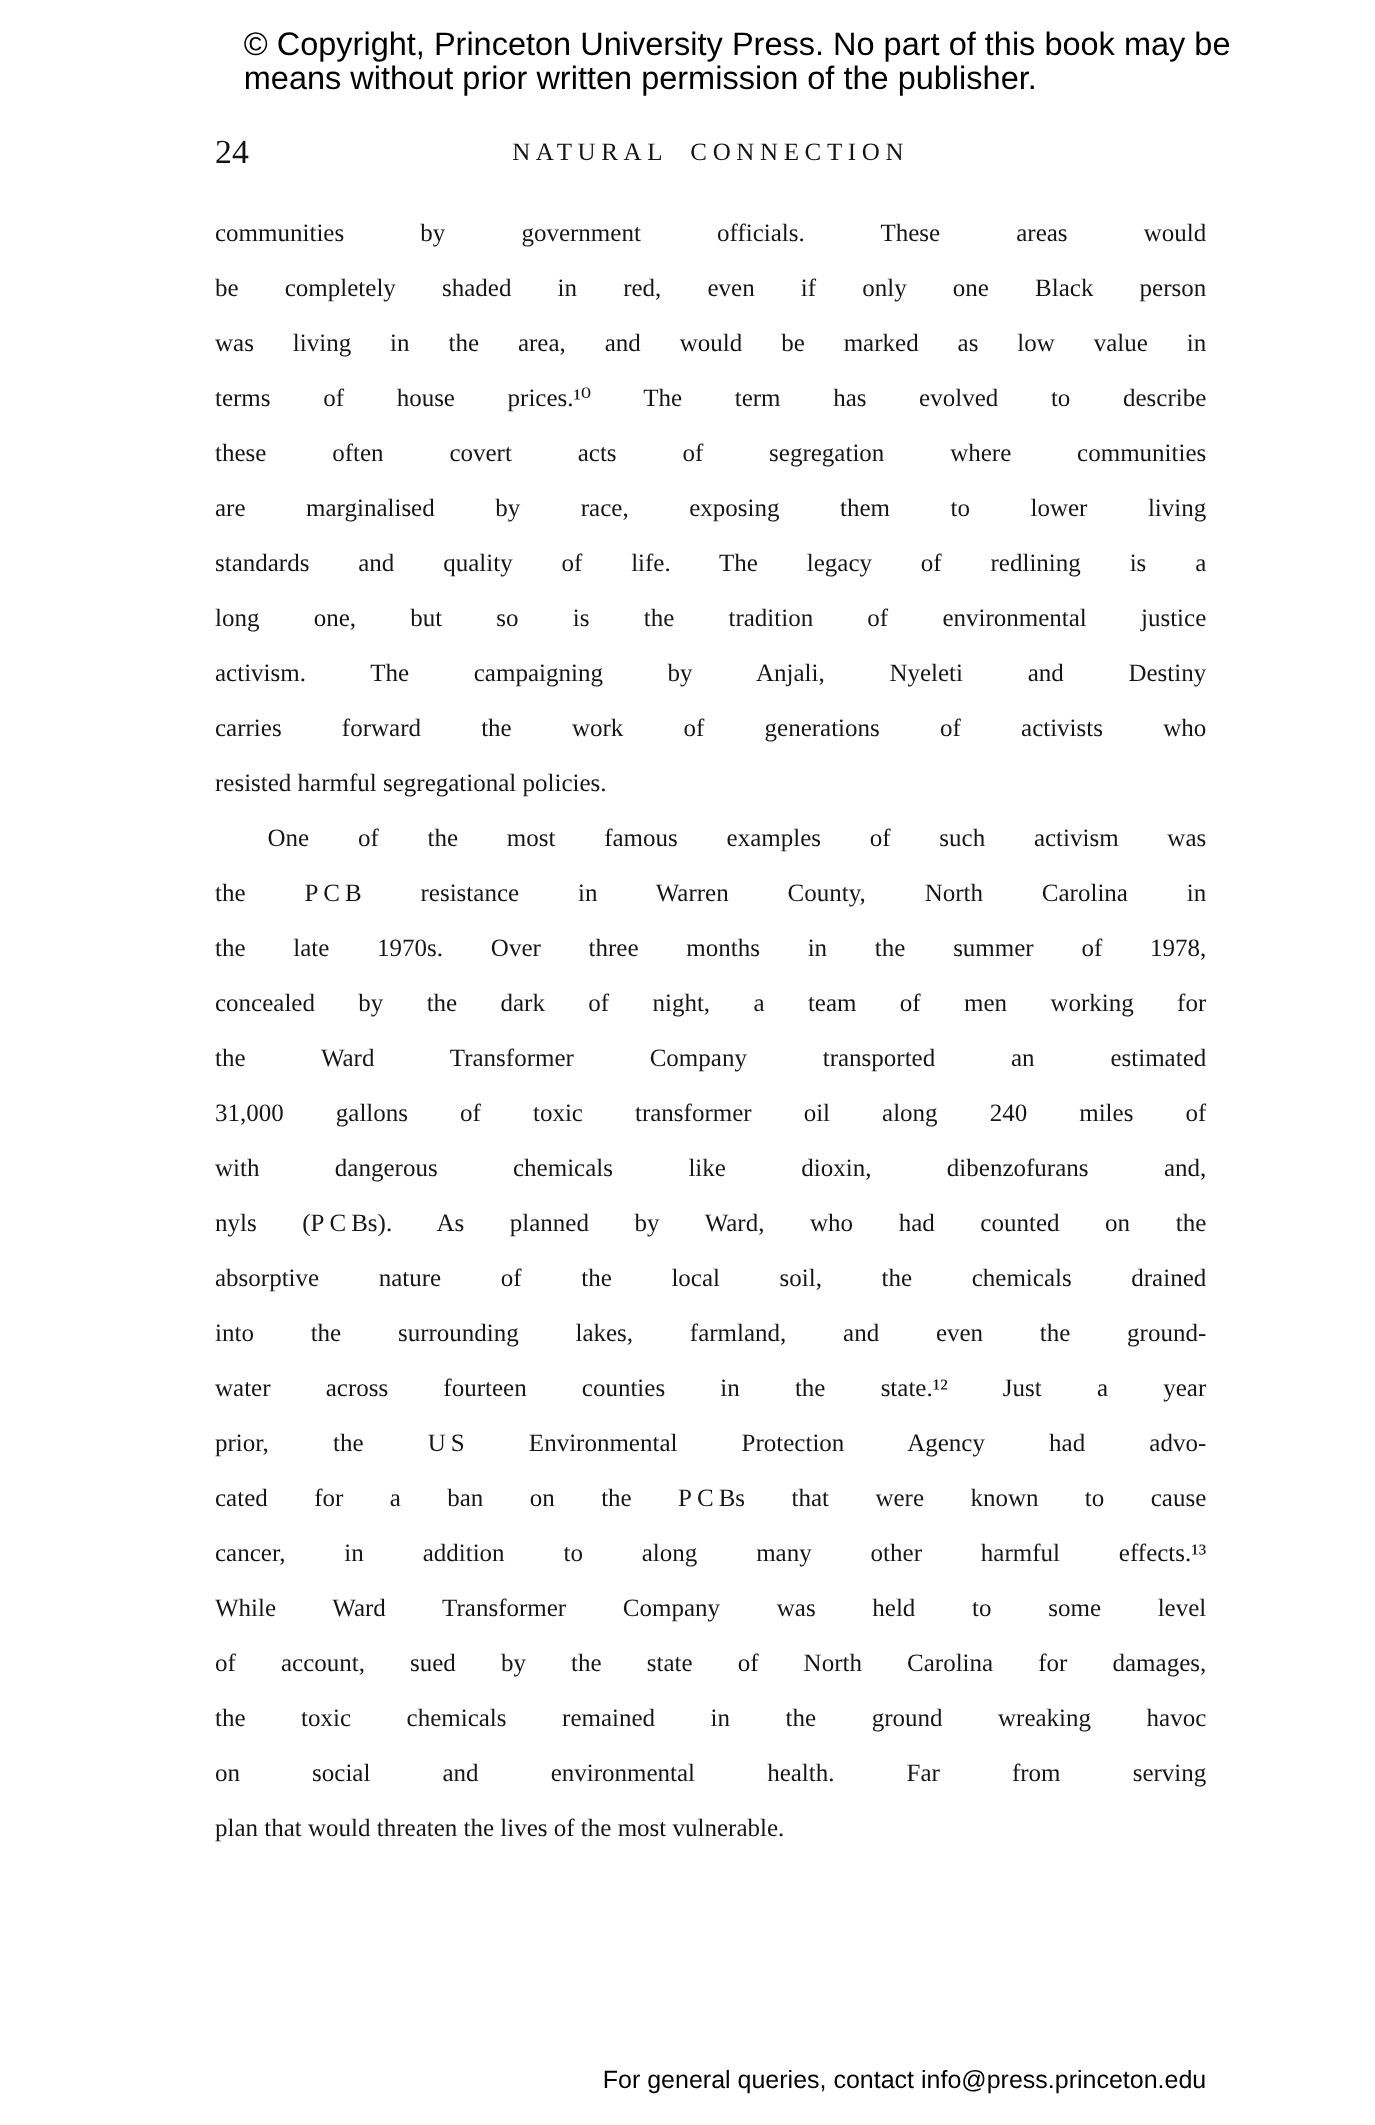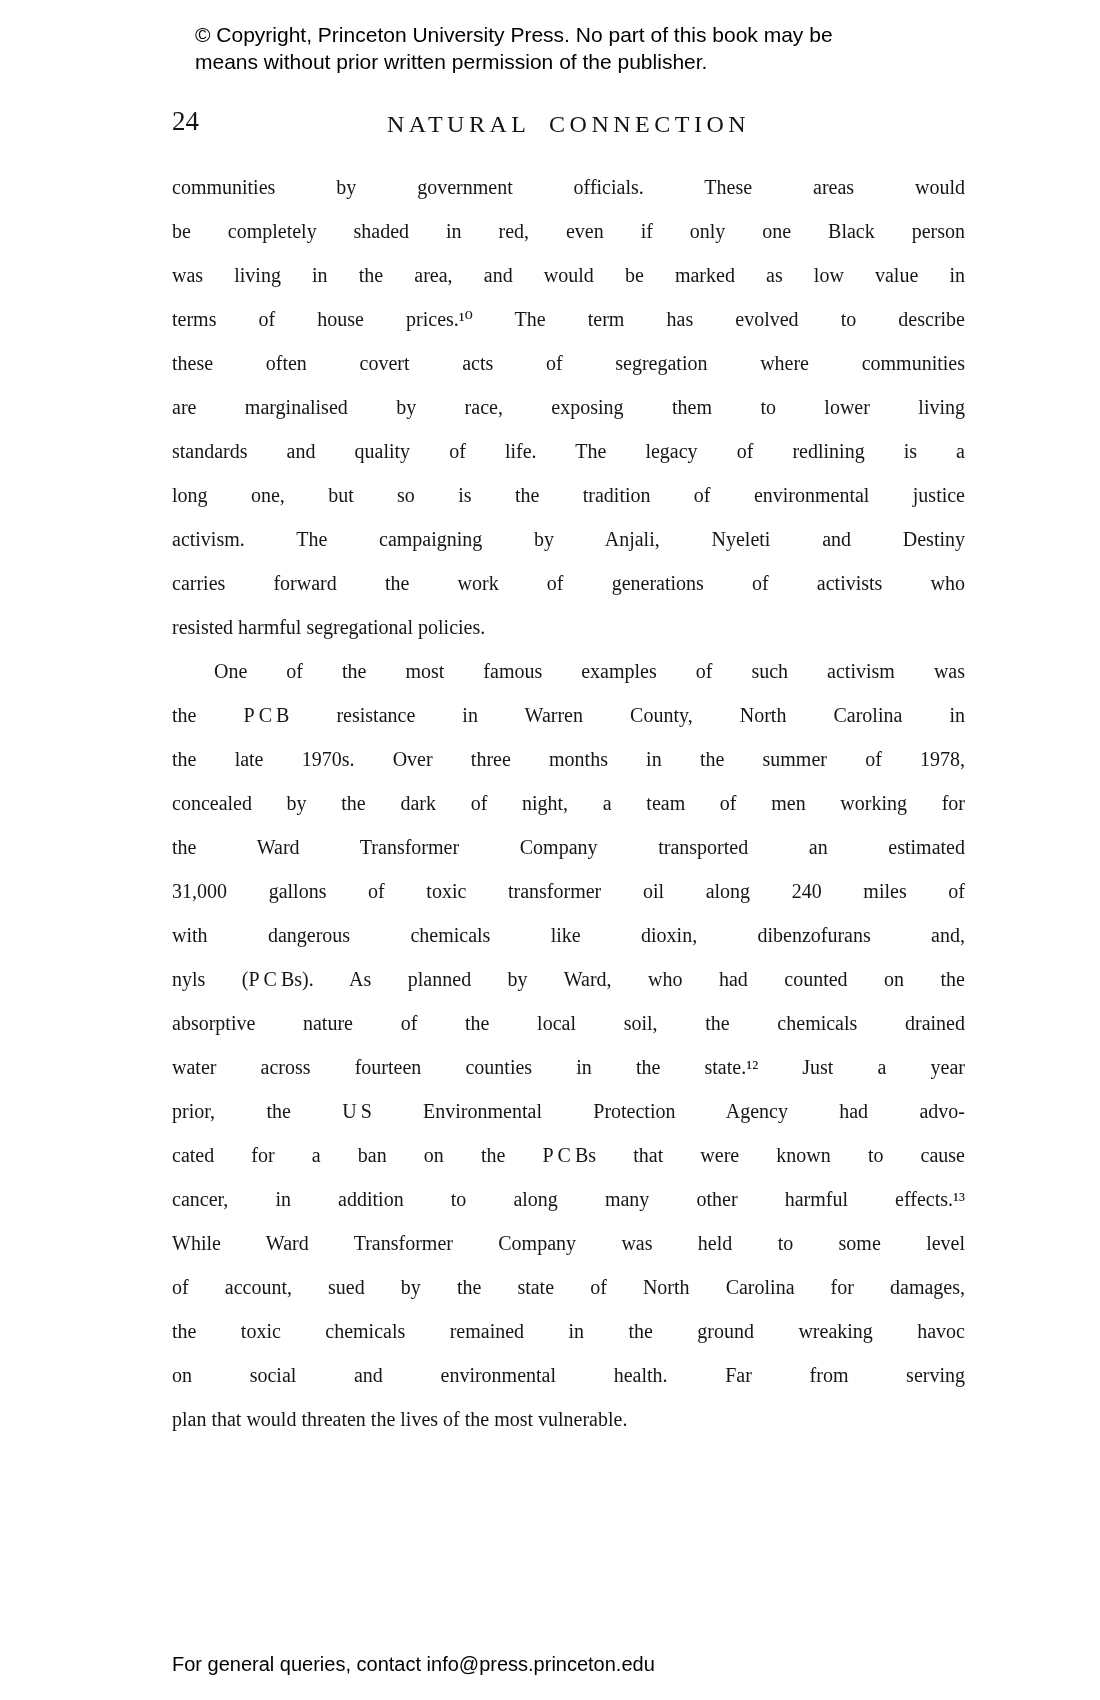"© Copyright, Princeton University Press." .copyright { font-size: 21px -> 26px }
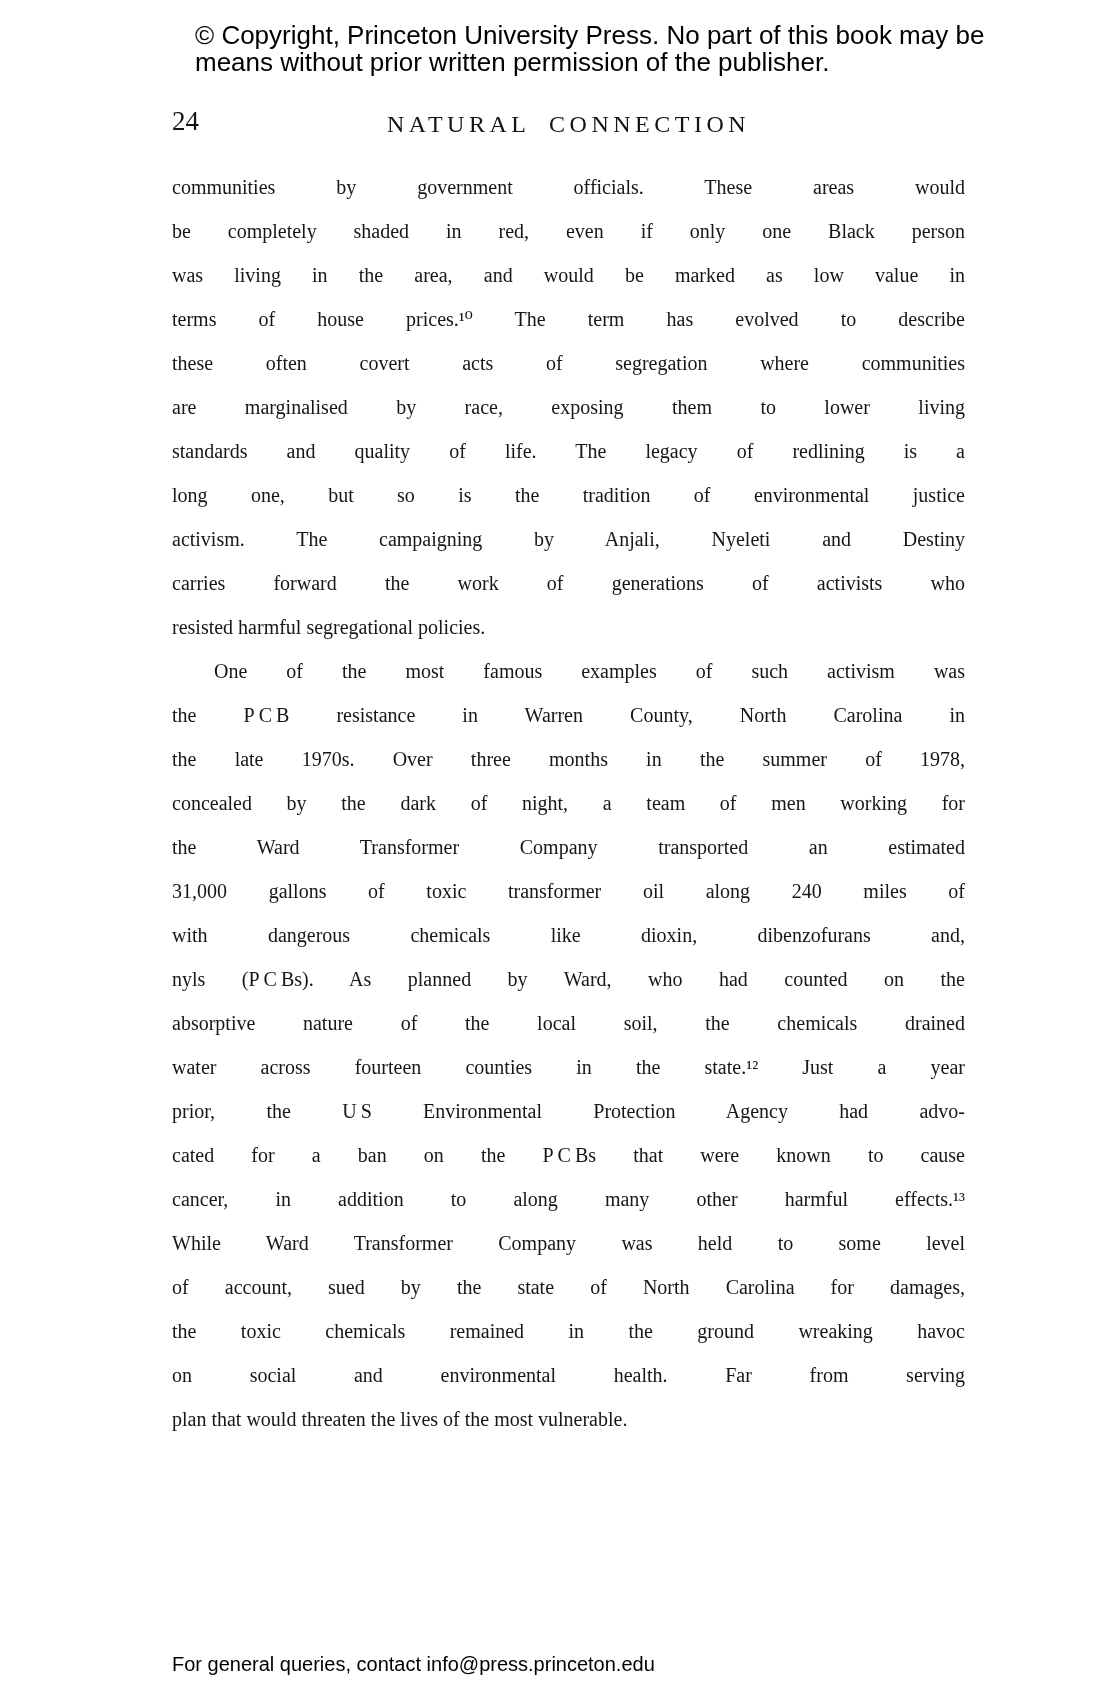"NATURAL CONNECTION" .running-head { font-size: 24px -> 20px }
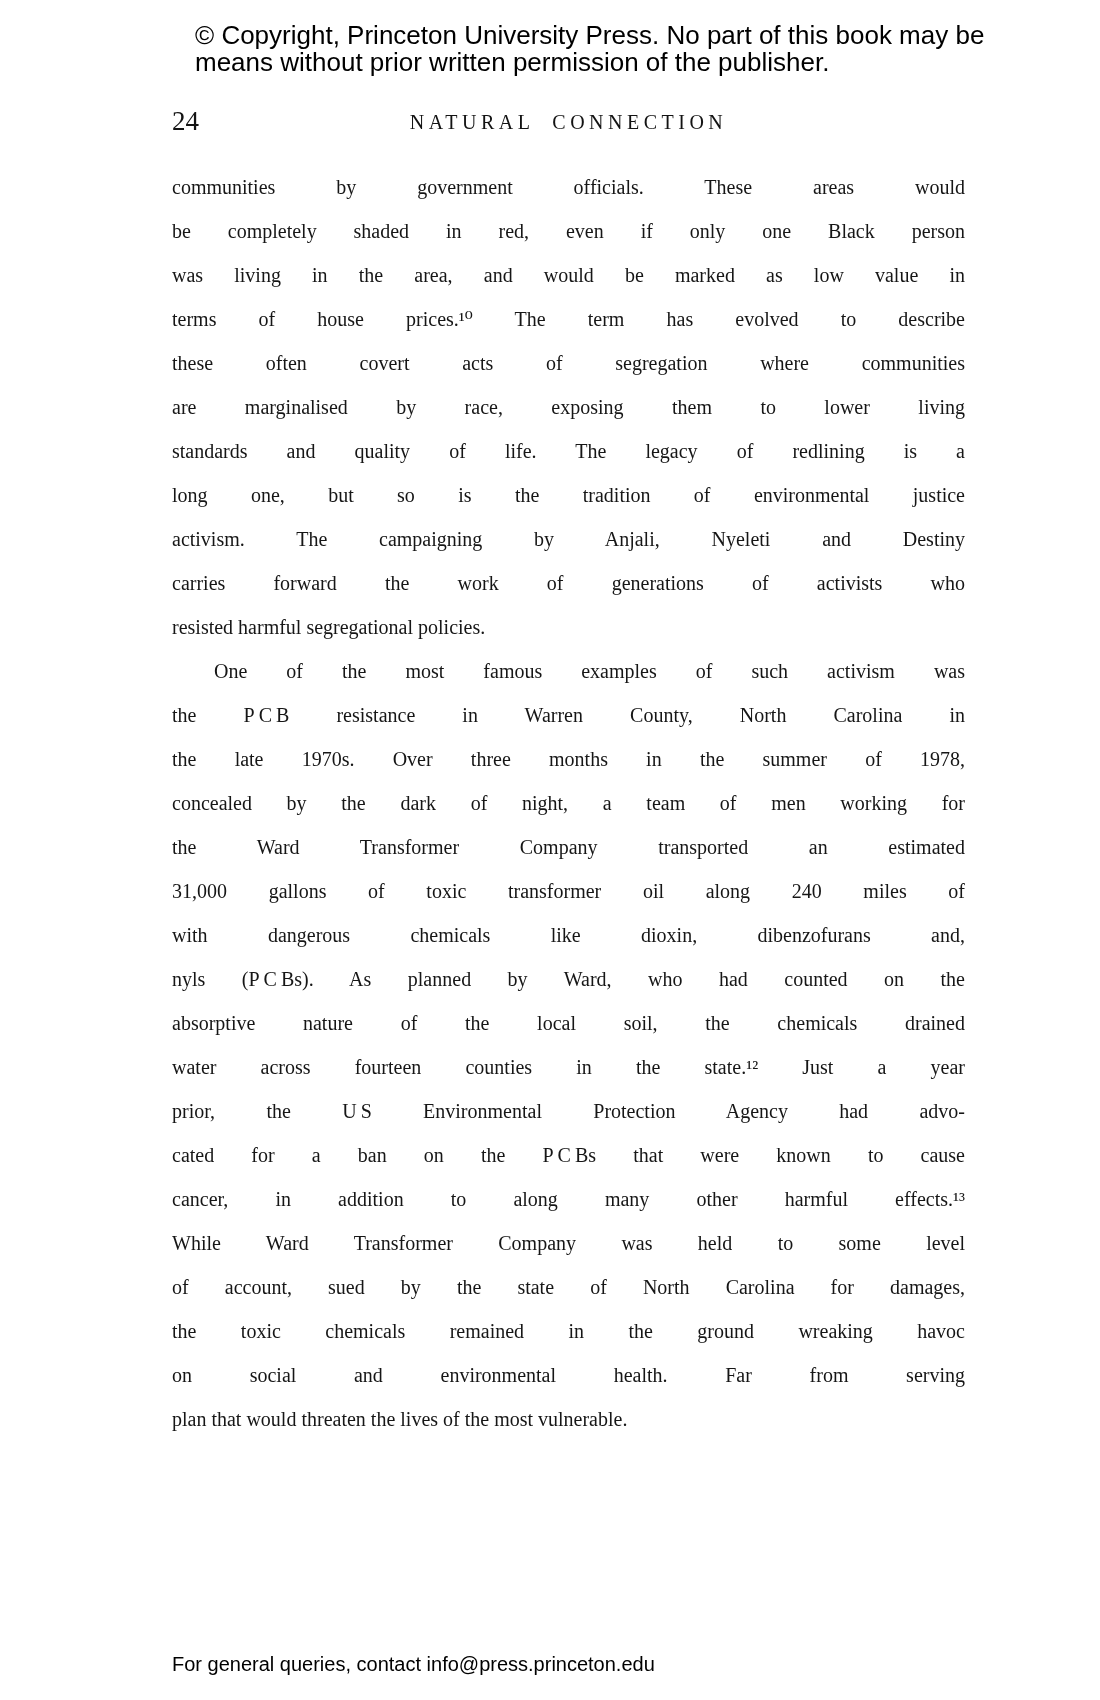"into the surrounding lakes, farmland," div.line { html: none -> <div>into the surrounding lakes, farmland, and even the ground-</div> }
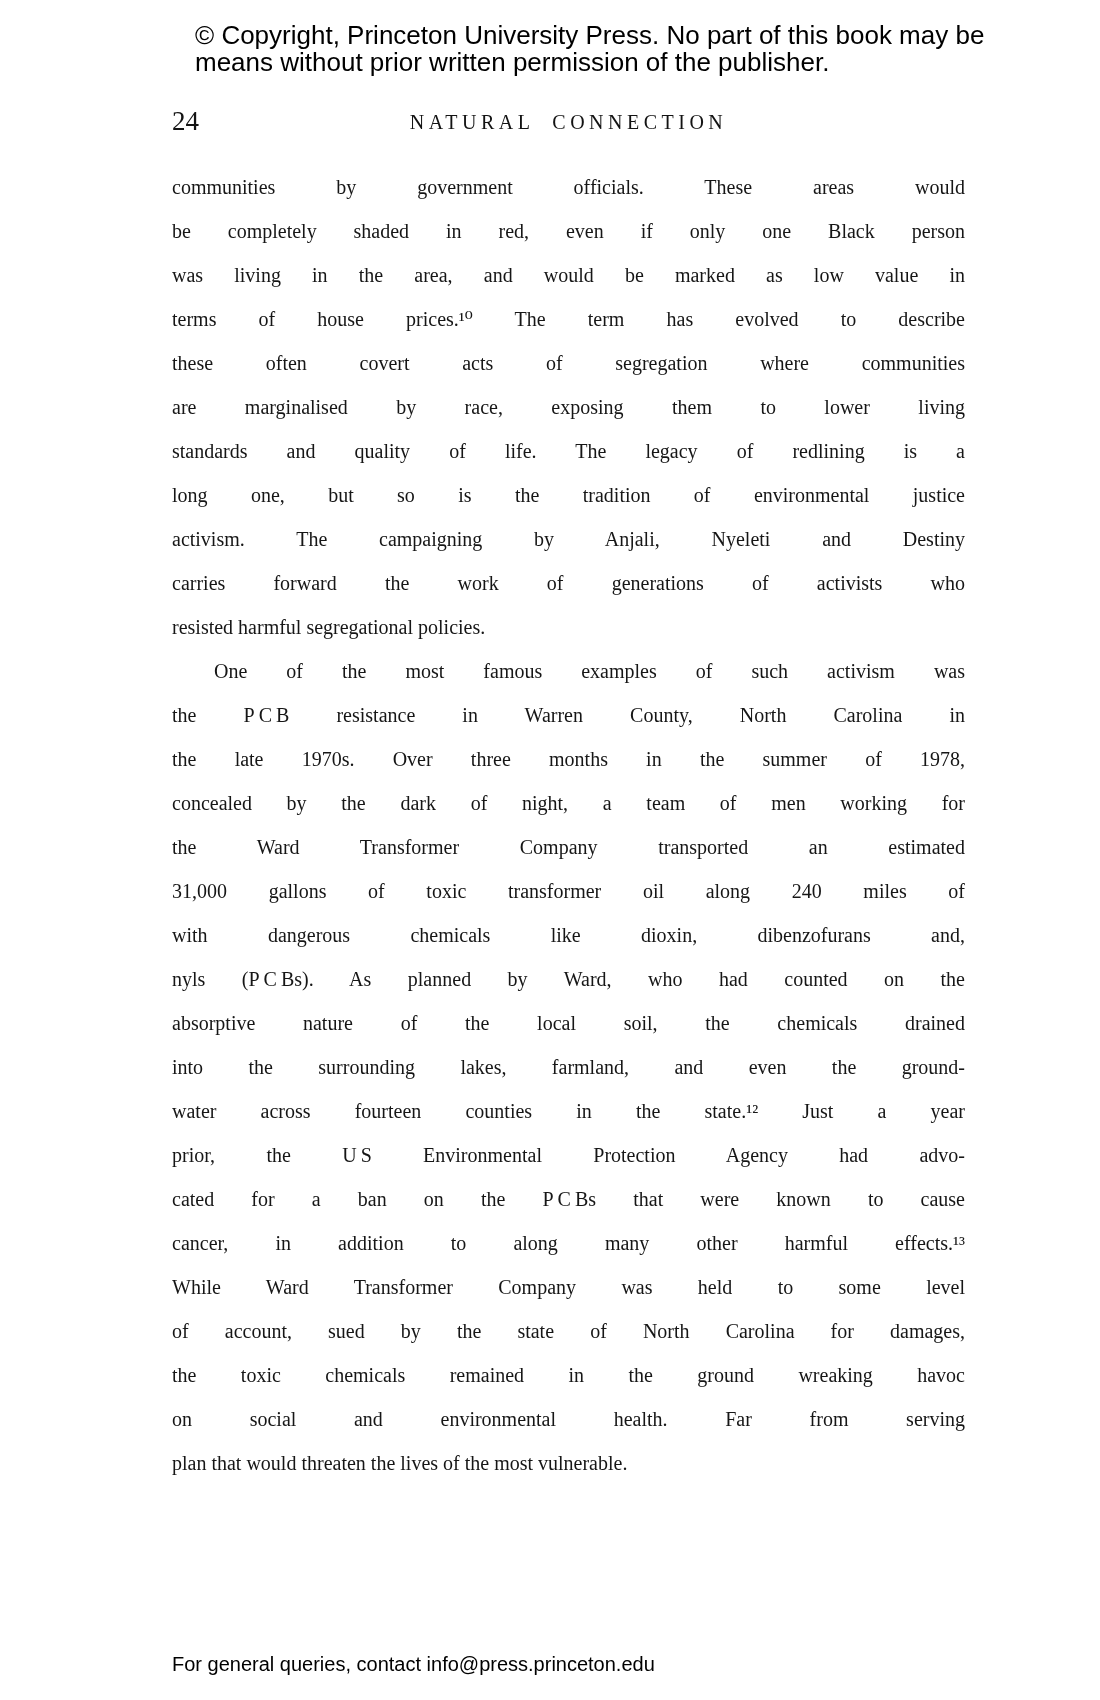"For general queries, contact" .footer { text-align: left -> right }
